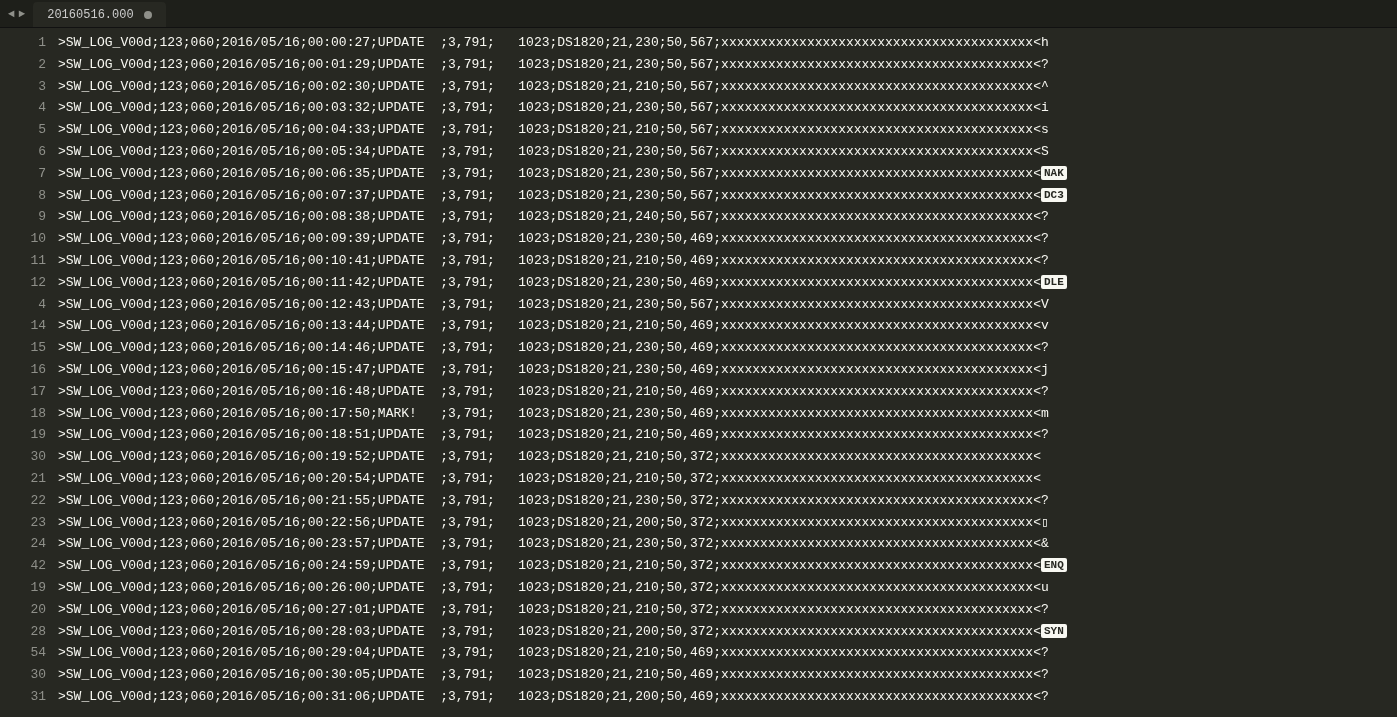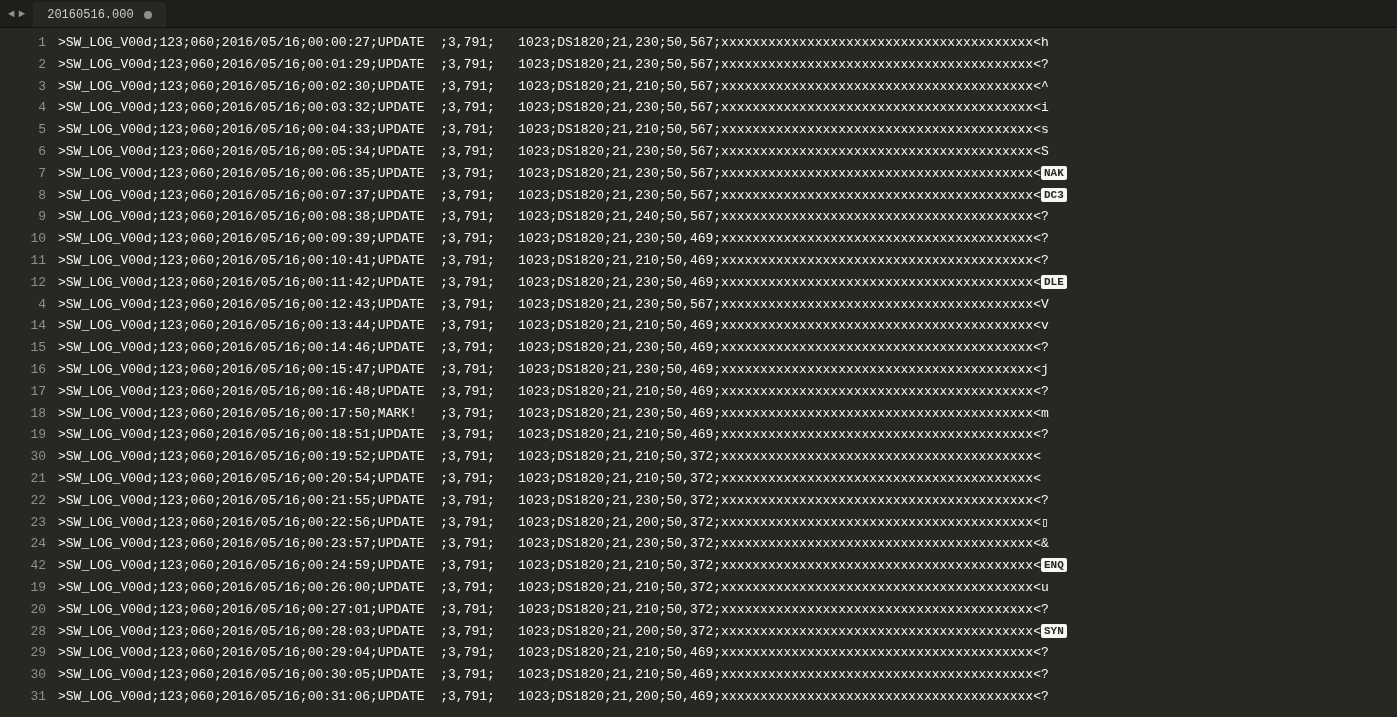"29" div { text: 29 -> 54 }
